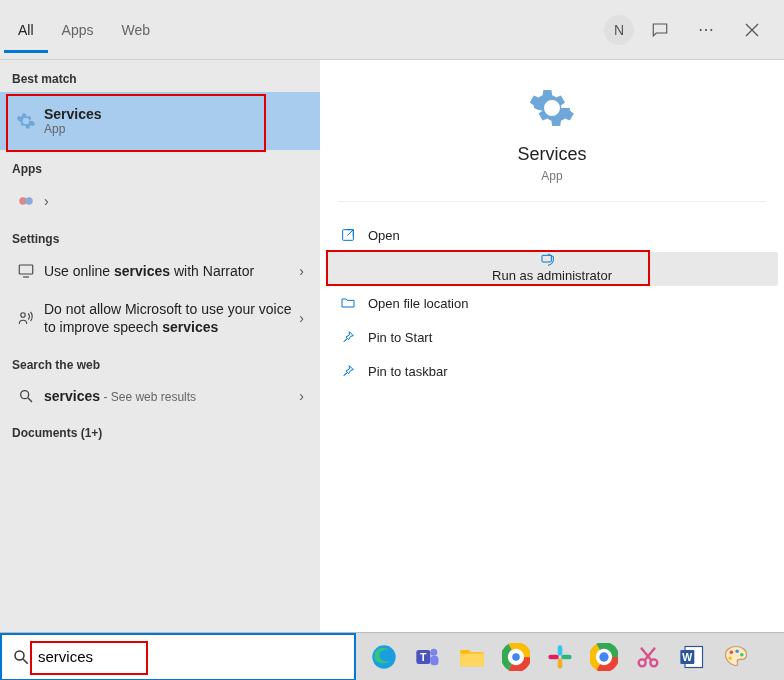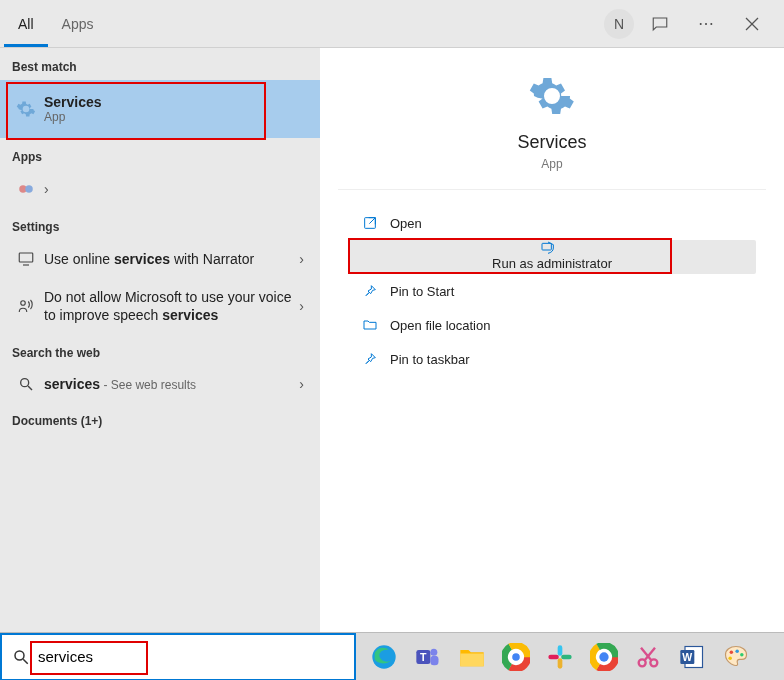"All" .tabs { height: 48px -> 60px }
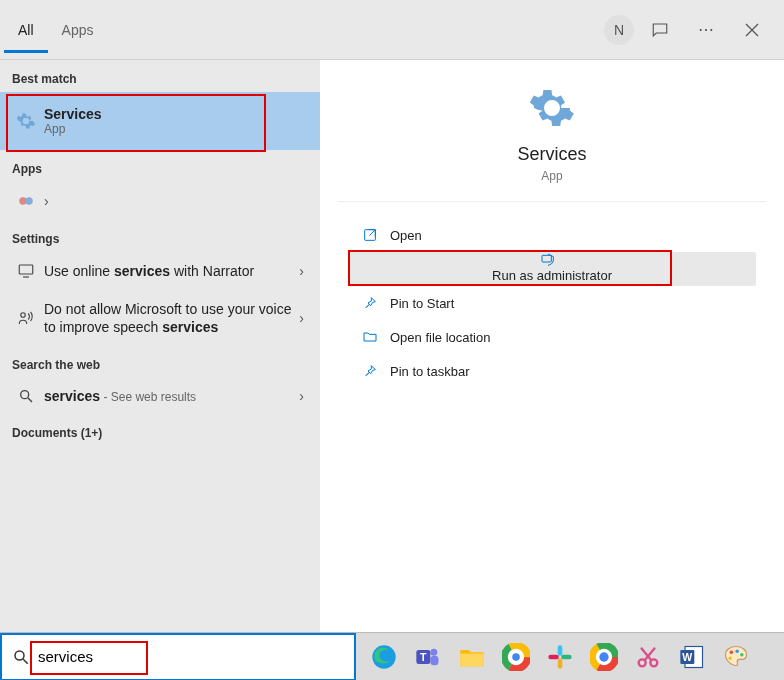"Web" div.tab { html: none -> <div>Web</div> }
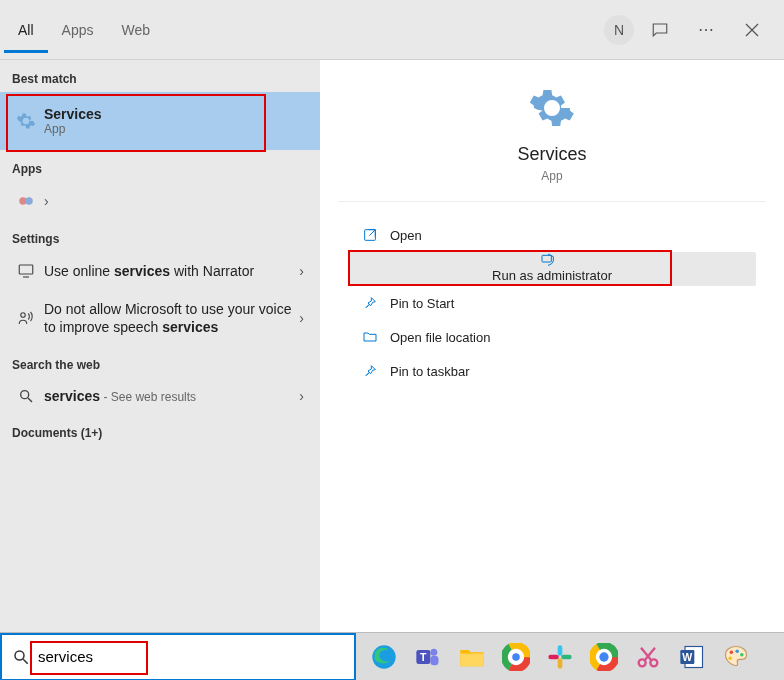"Open" .actions { padding: 6px 28px -> 6px 6px }
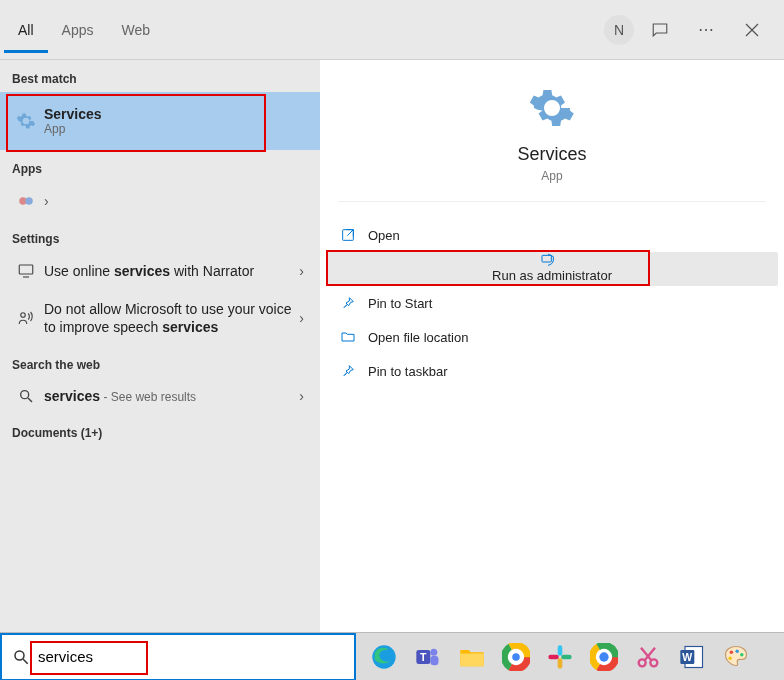"Pin to Start" div.action { order: before "Open file location" -> after "Open file location" }
